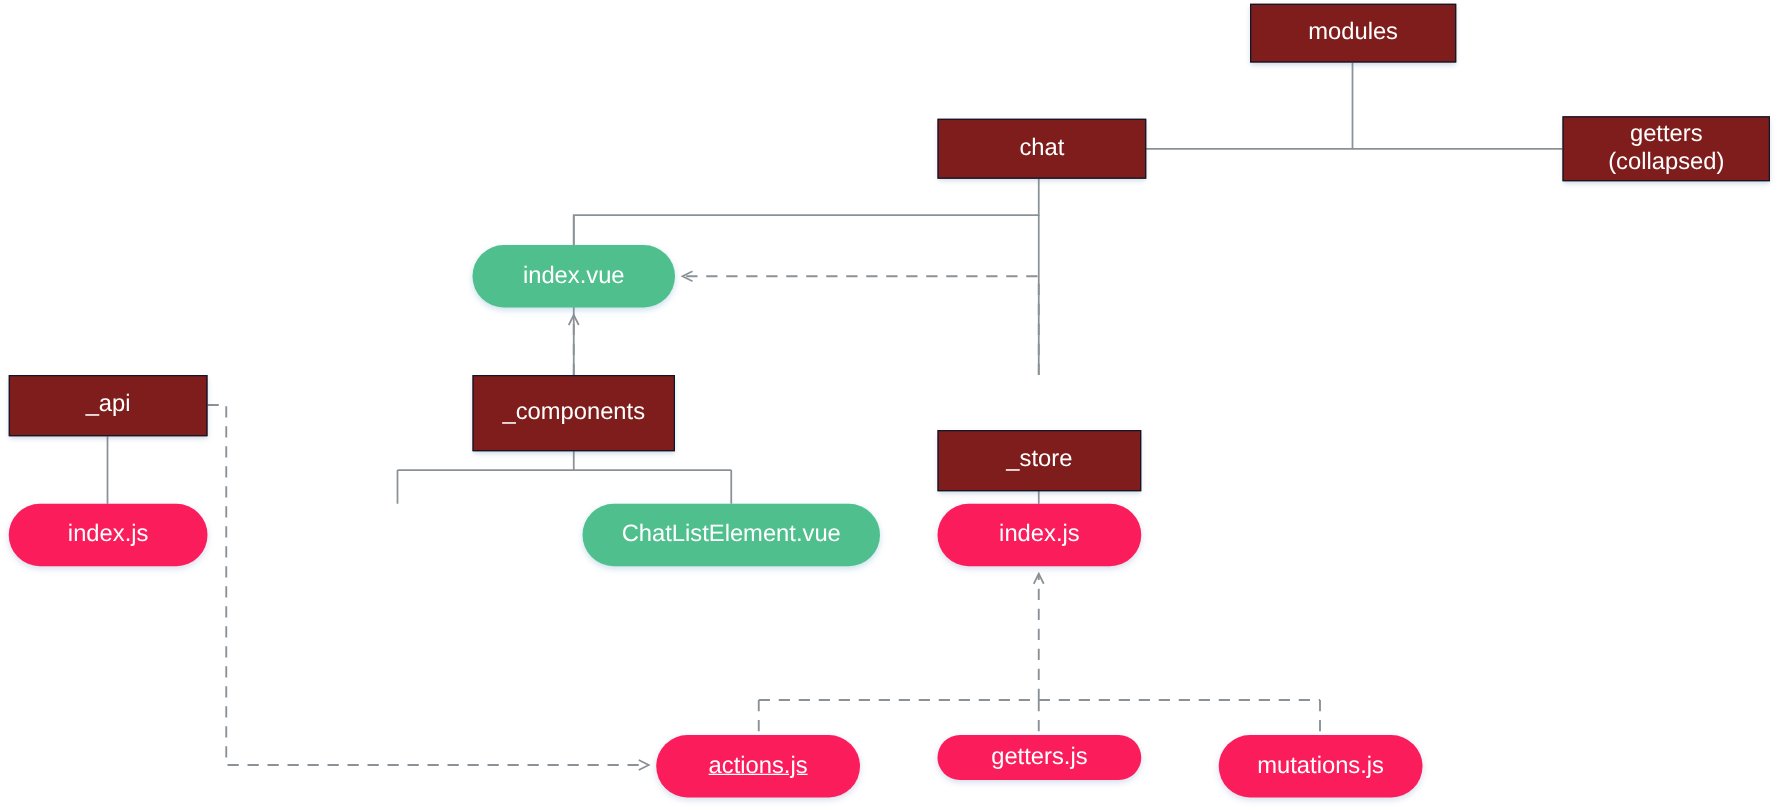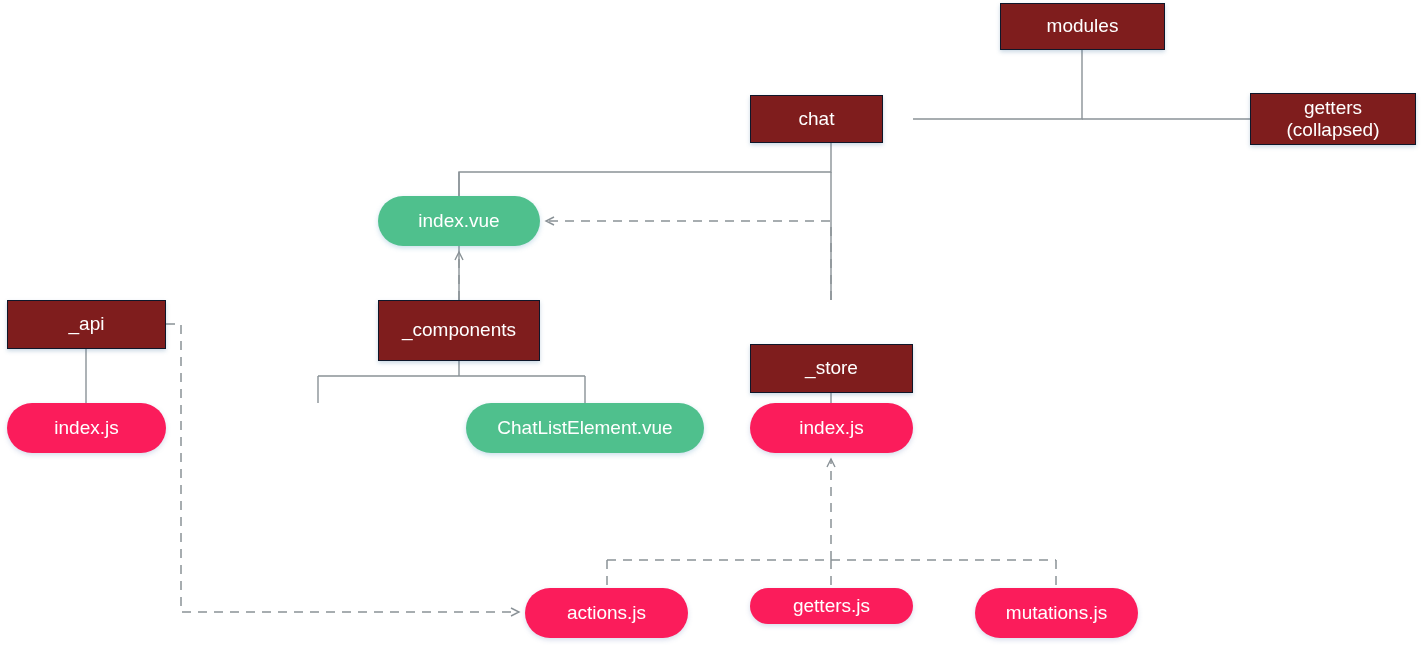"chat" div.node { width: 133px -> 167px }
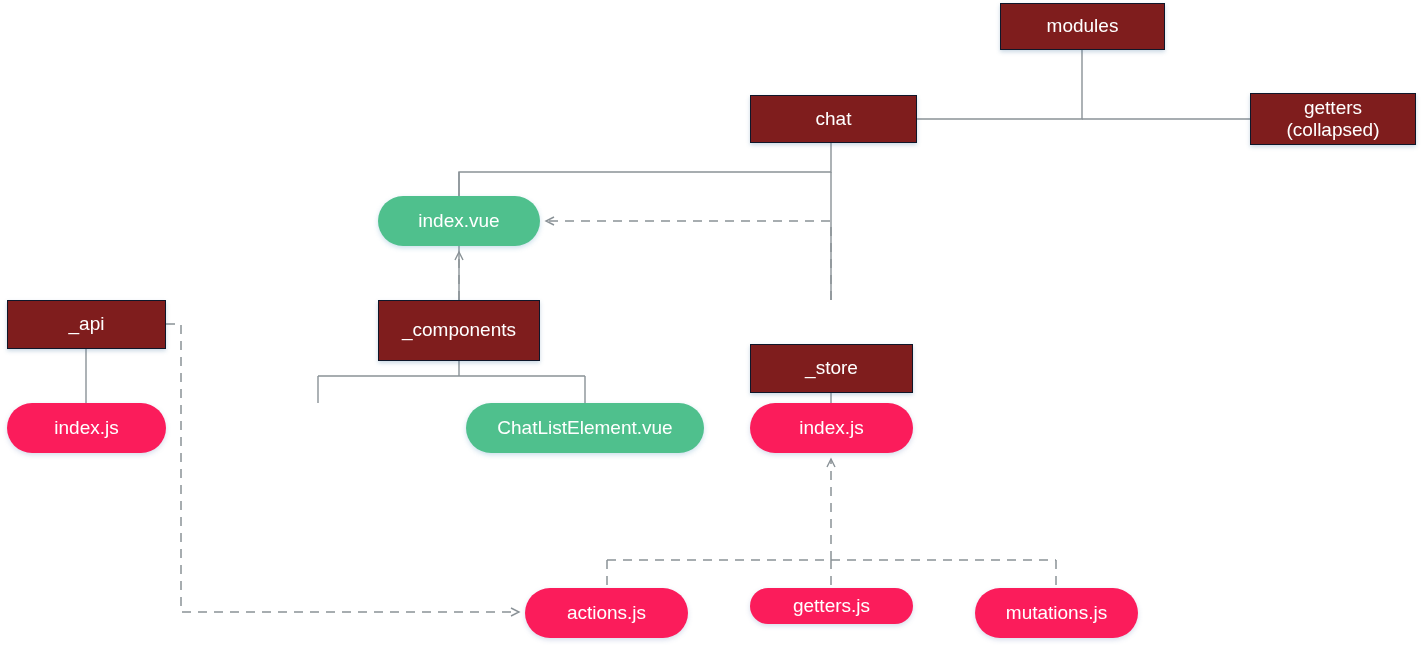"actions.js" div.node { text-decoration: none -> underline }
